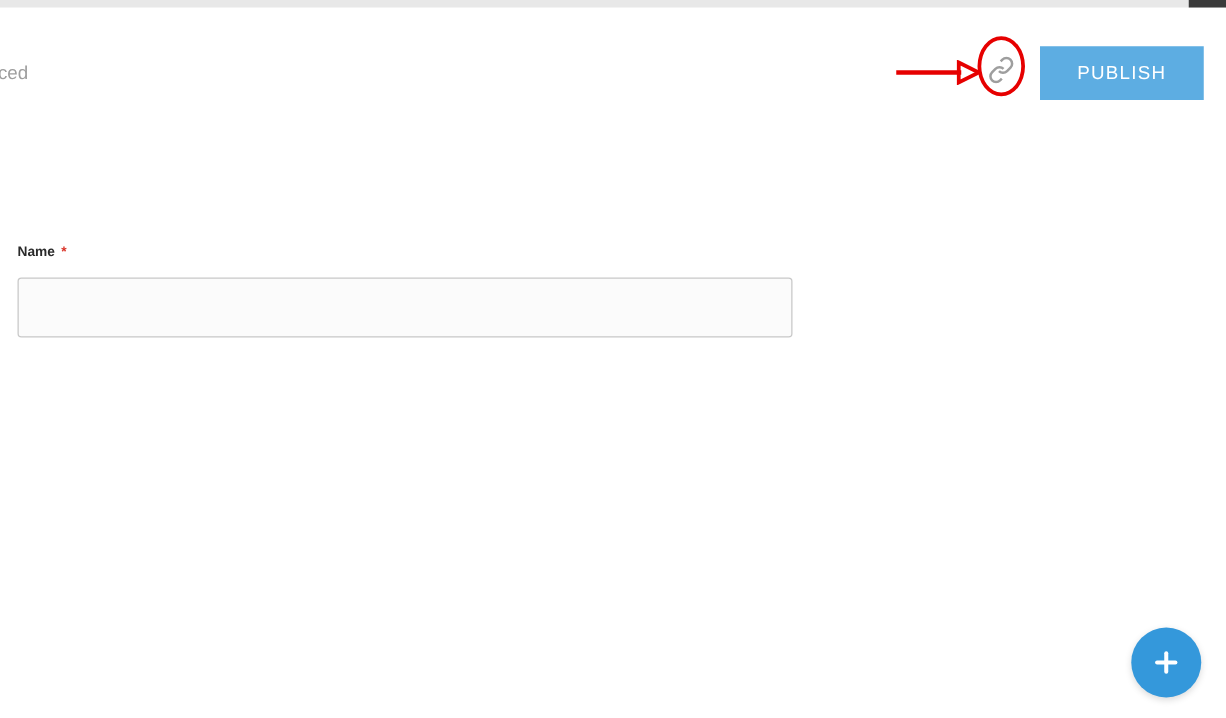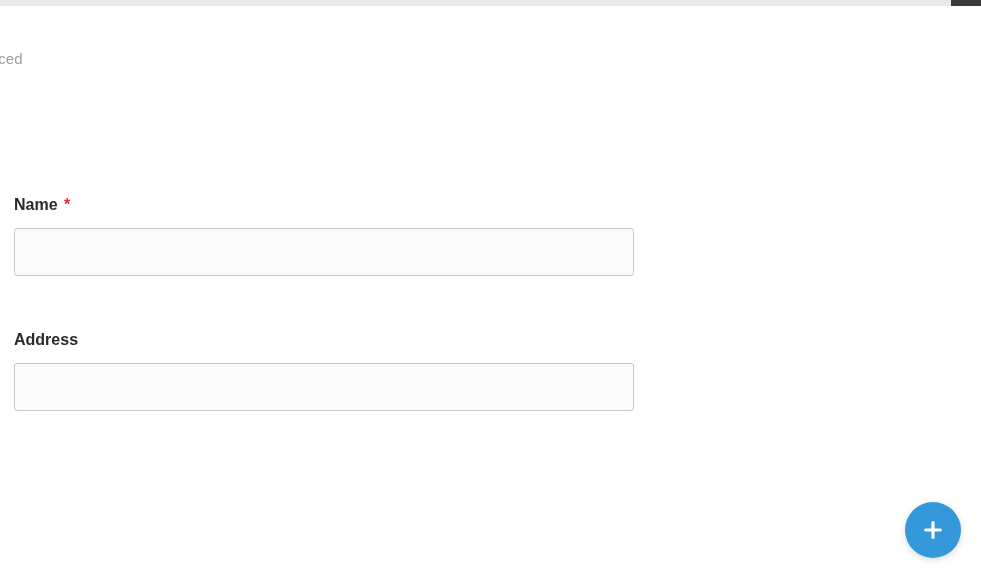"PUBLISH" div.header-right { html: none -> <div> <div> <svg> <line></line> <polygon></polygon> </svg> <span> <svg> <path></path> <path></path> </svg> </span> <div></div> </div> <button>PUBLISH</button> </div> }
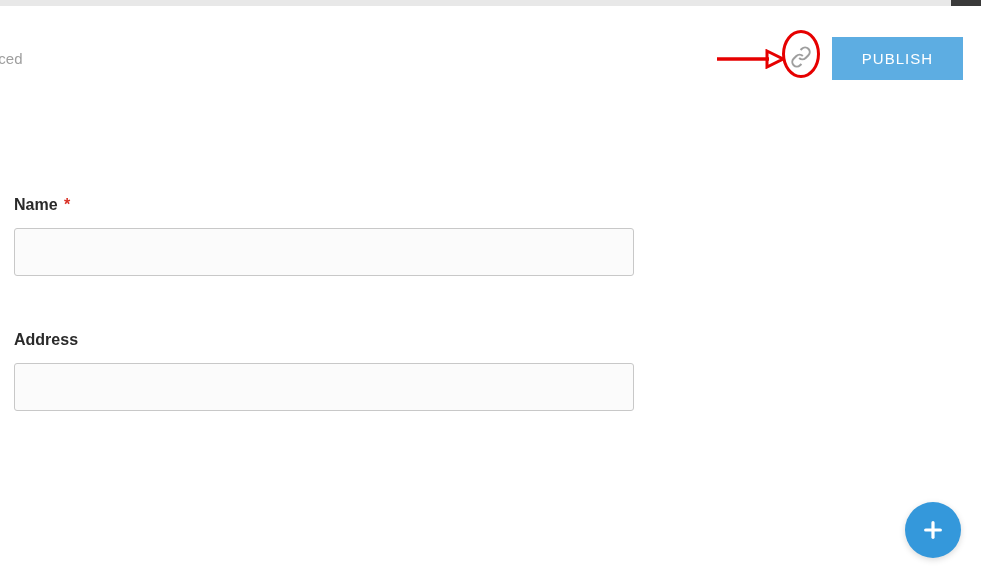"Name *" .field-label { font-size: 16px -> 11px }
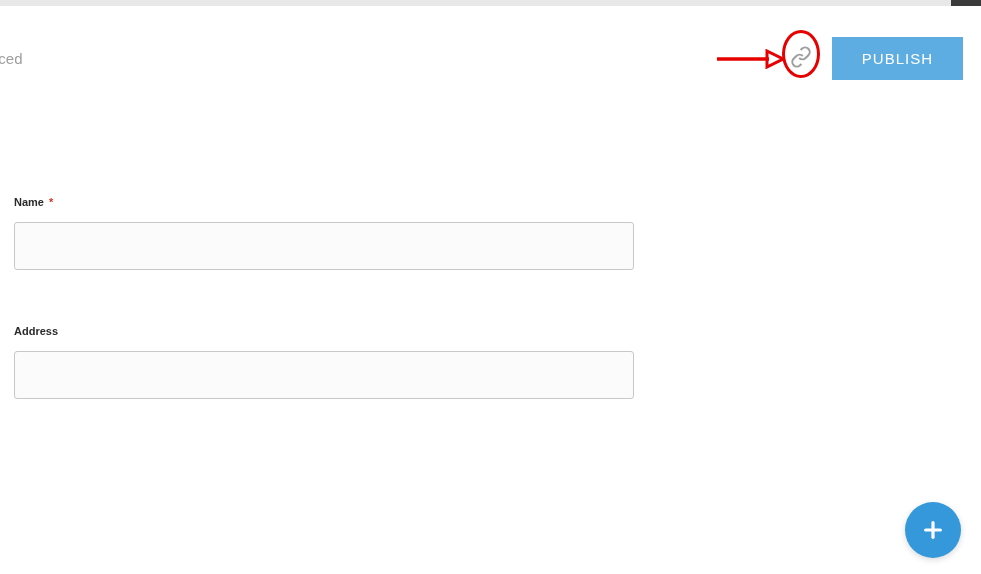"Address" div.form-field { html: <div> <label> <span>Address</span> </label> <input> </div> -> none }
